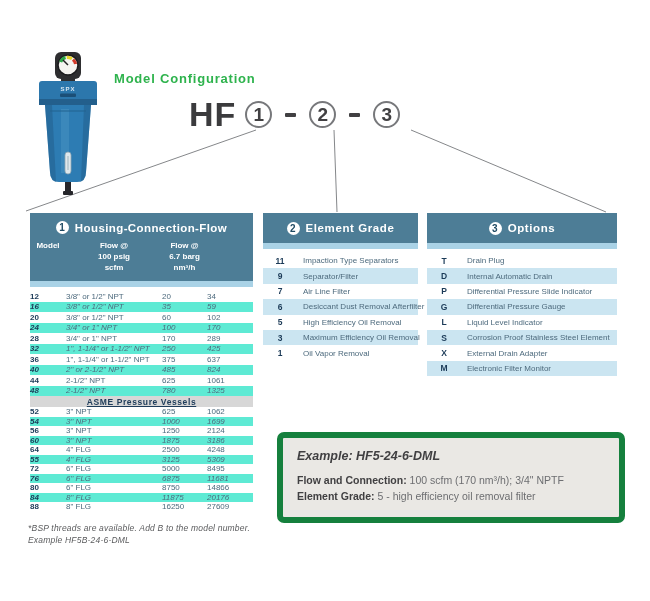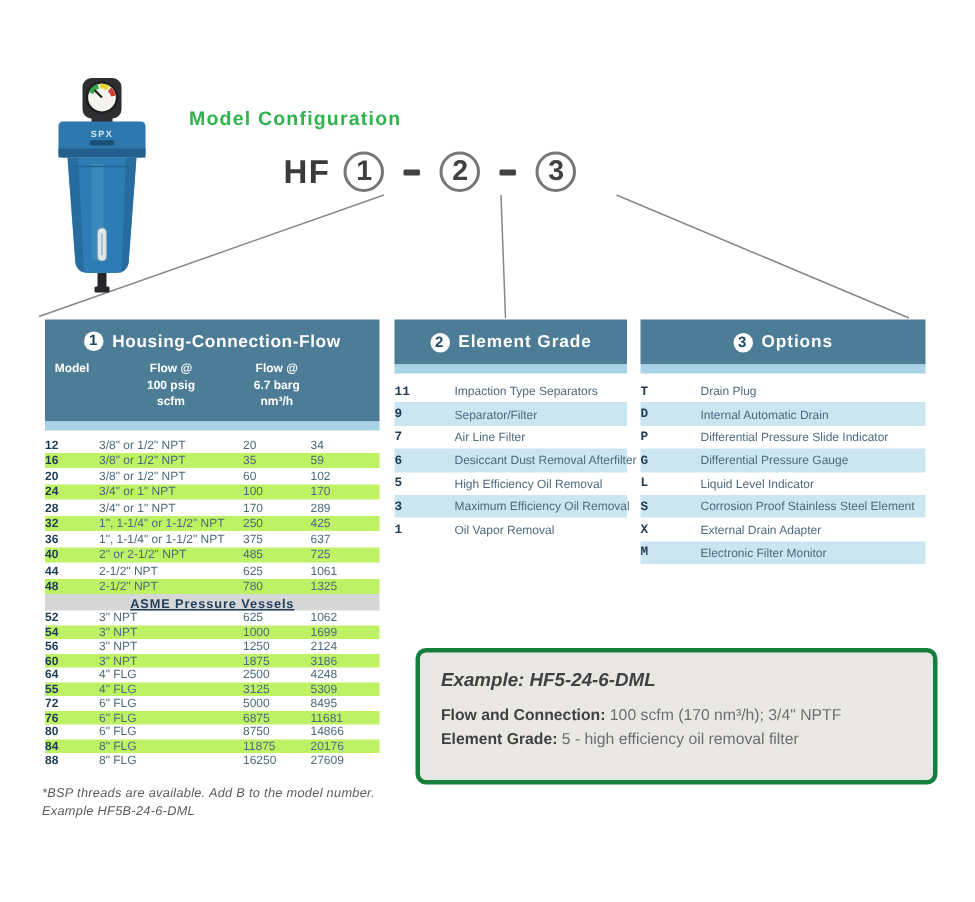"Model Configuration" .green-title { left: 126px -> 114px }
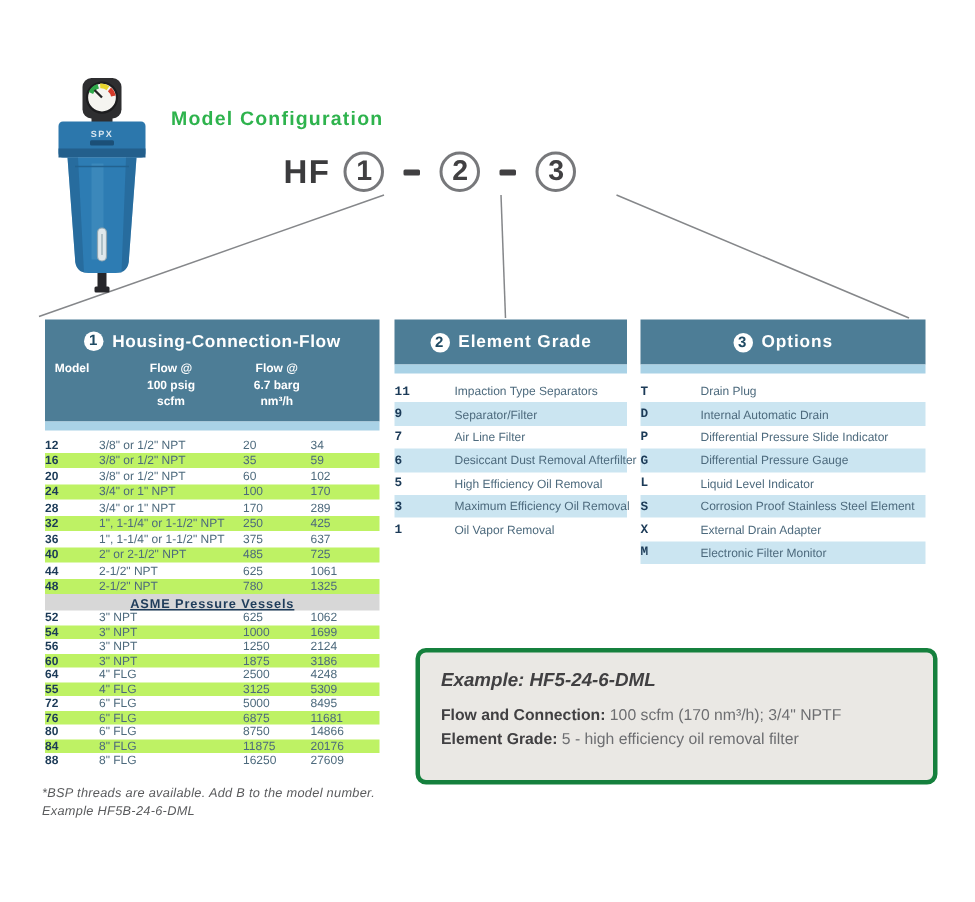"HF" .model-code .hf { font-size: 22px -> 34px }
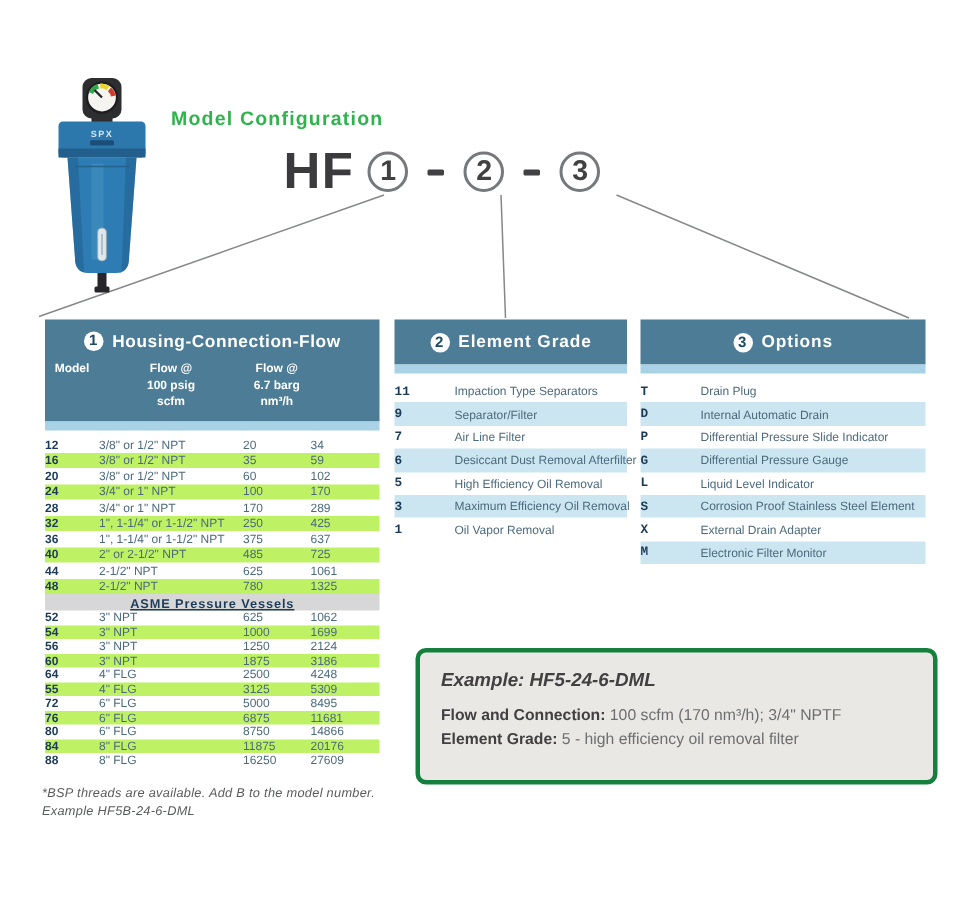"11" .trow2 .c { font-family: Liberation Mono, monospace -> none; text-align: none -> center }
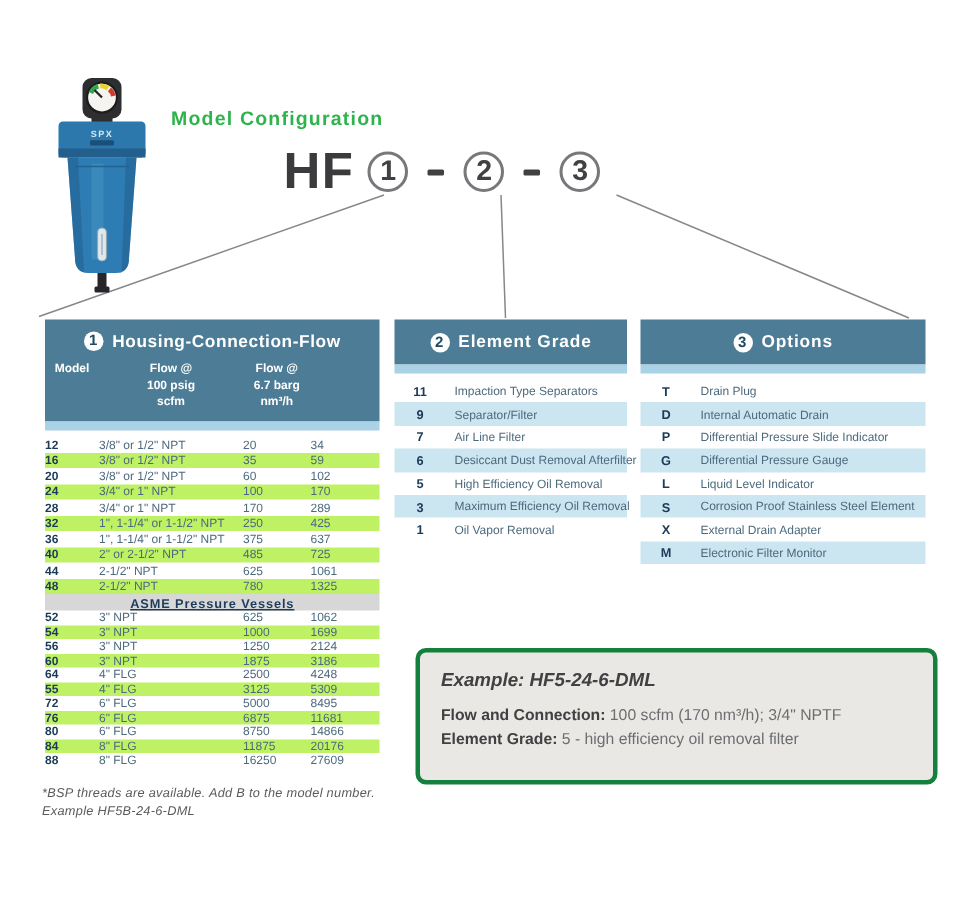"16" .trow4.alt { background: #bef264 -> #5eead4; font-style: none -> italic }
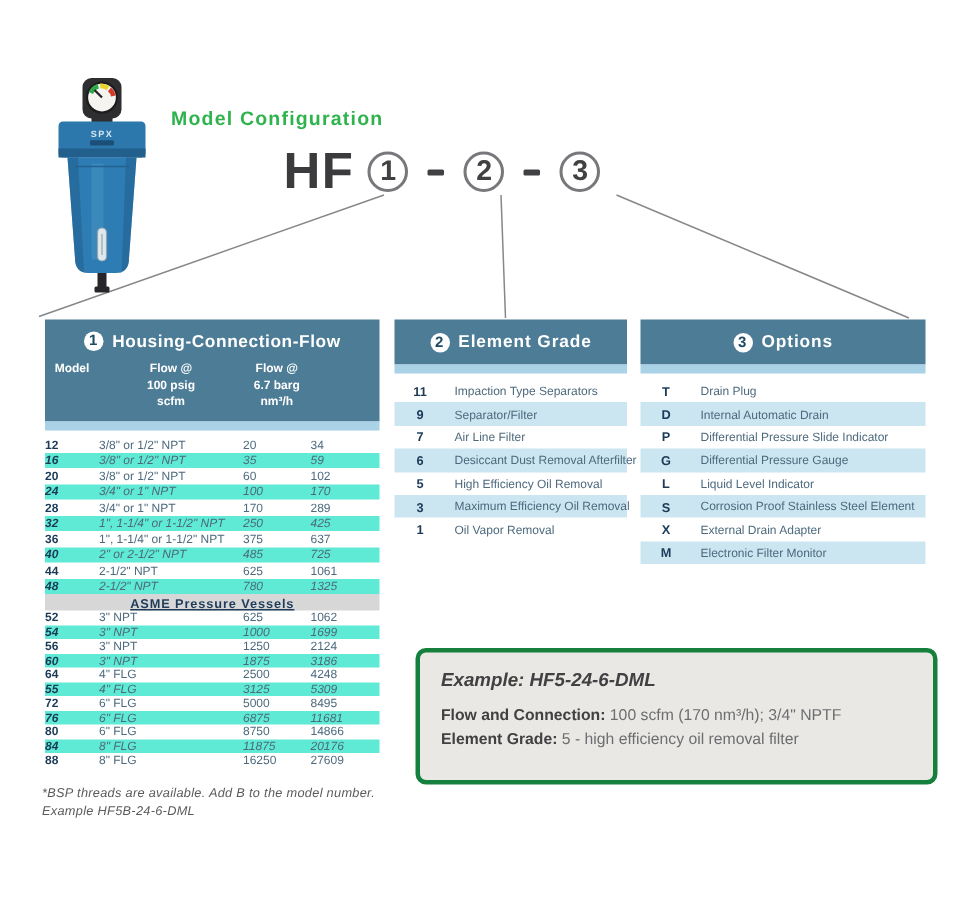"725" div { text: 725 -> 824 }
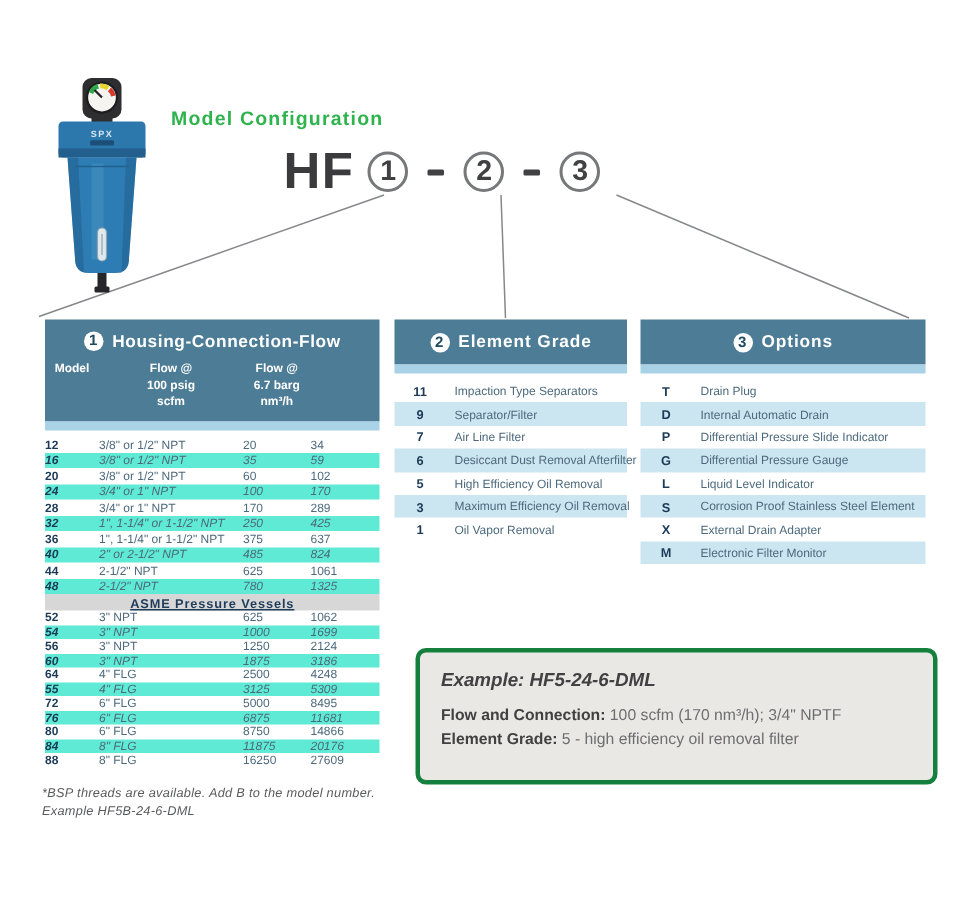"Example: HF5-24-6-DML" #example-box { border: 3px solid #15803d -> 6px solid #15803d }
